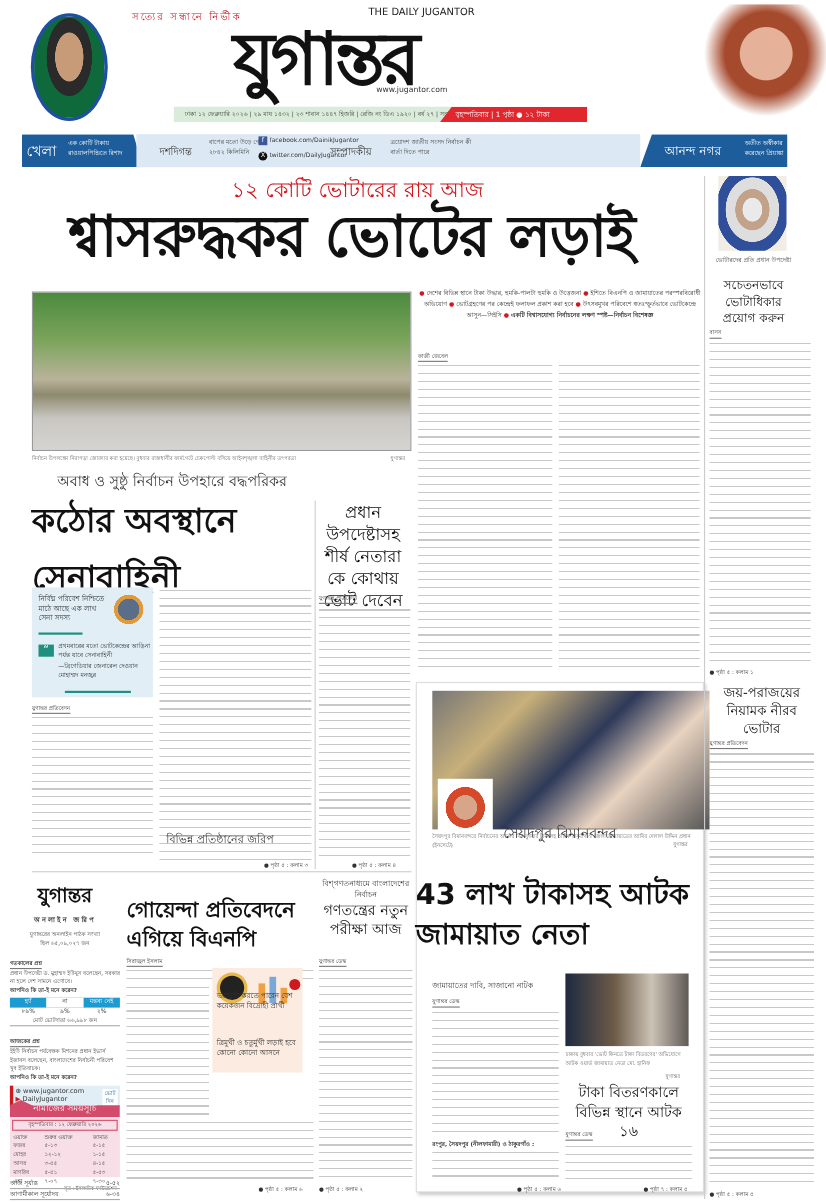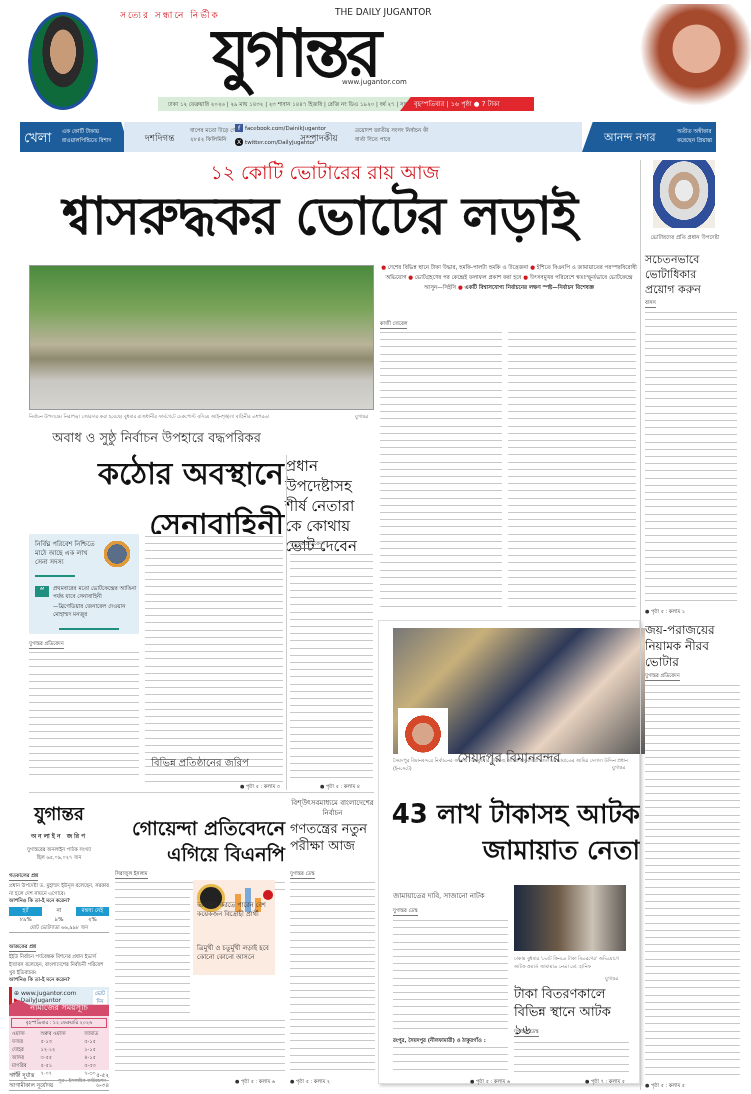"বৃহস্পতিবার | ১৬ পৃষ্ঠা ●" div.abs { text: ১৬ পৃষ্ঠা ● 7 -> 1 পৃষ্ঠা ● ১২ }
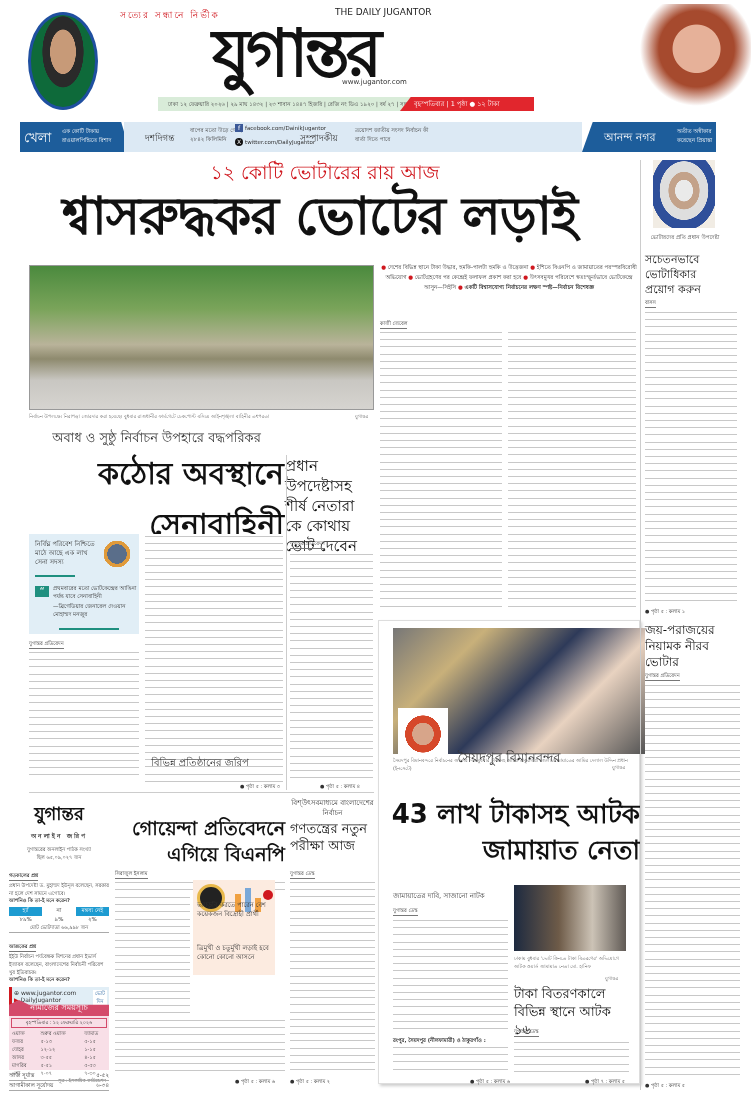"সচেতনভাবে ভোটাধিকার প্রয়োগ করুন" .h3 { text-align: left -> center }
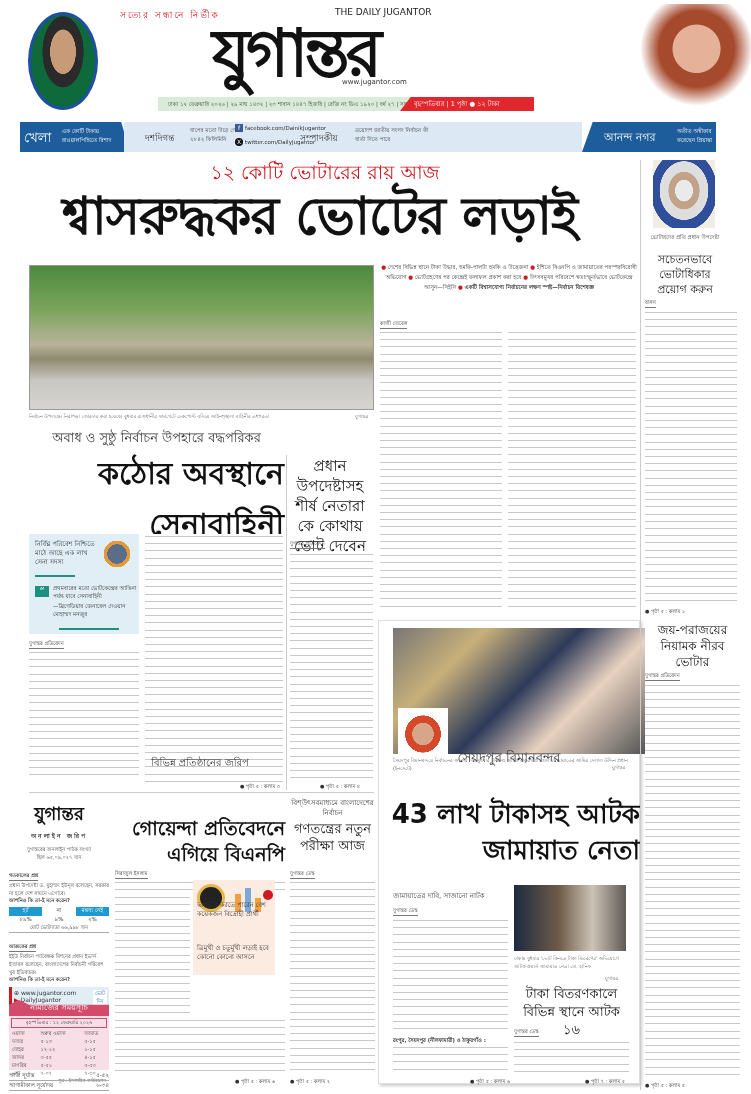"কঠোর অবস্থানে সেনাবাহিনী" .h2 { text-align: right -> left }
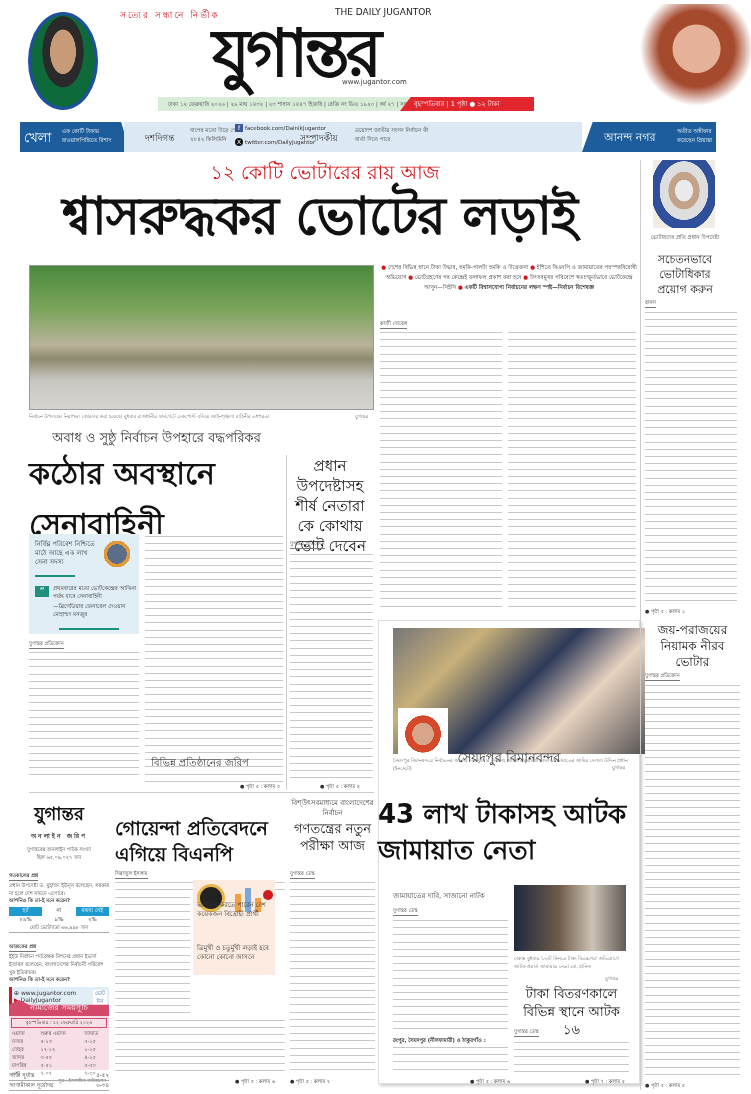"বিশ্উৎসবমাধ্যমে বাংলাদেশের নির্বাচন" div.abs { text: বিশ্উৎসবমাধ্যমে -> বিশ্গণতনাধ্যমে }
